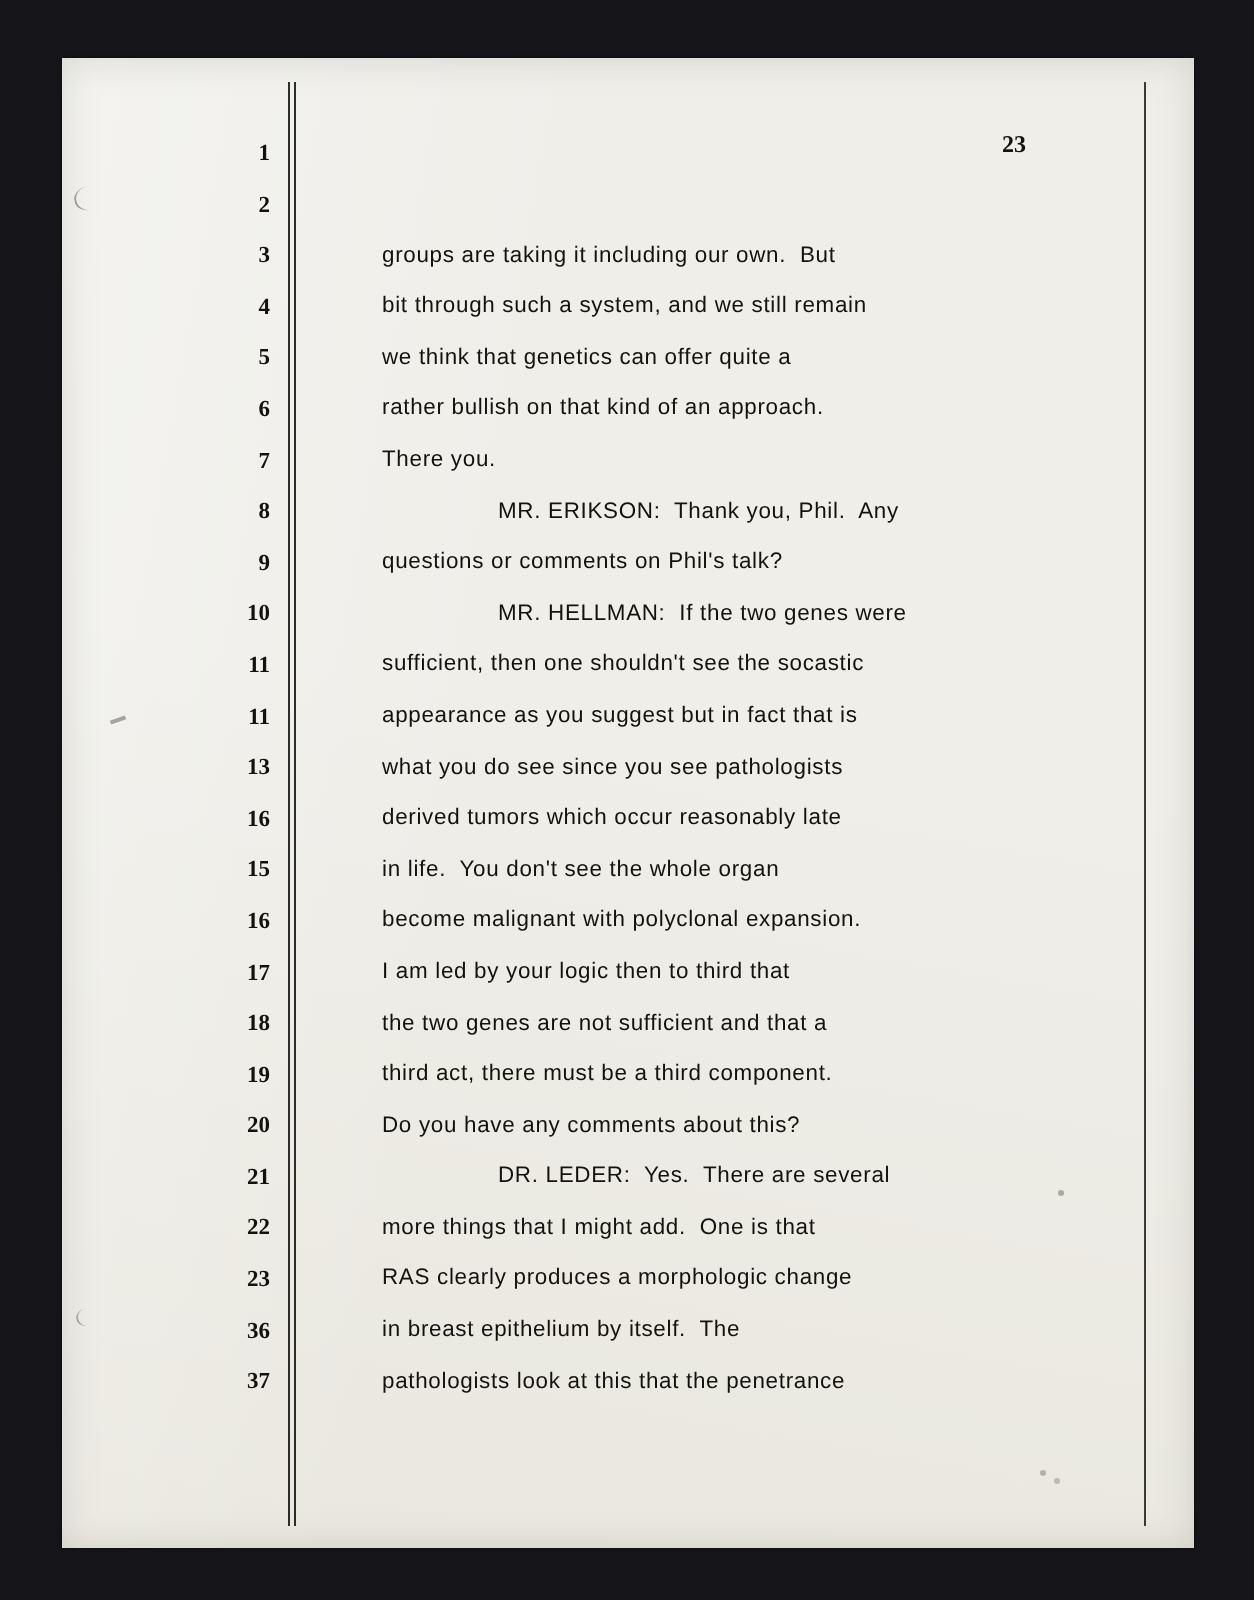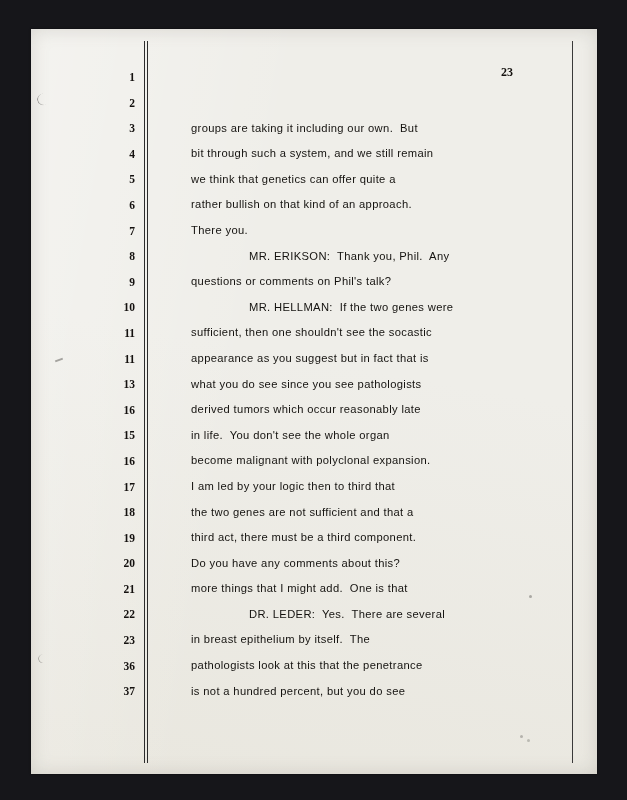"more things that I might" div.tline { order: before "DR. LEDER: Yes. There are" -> after "DR. LEDER: Yes. There are" }
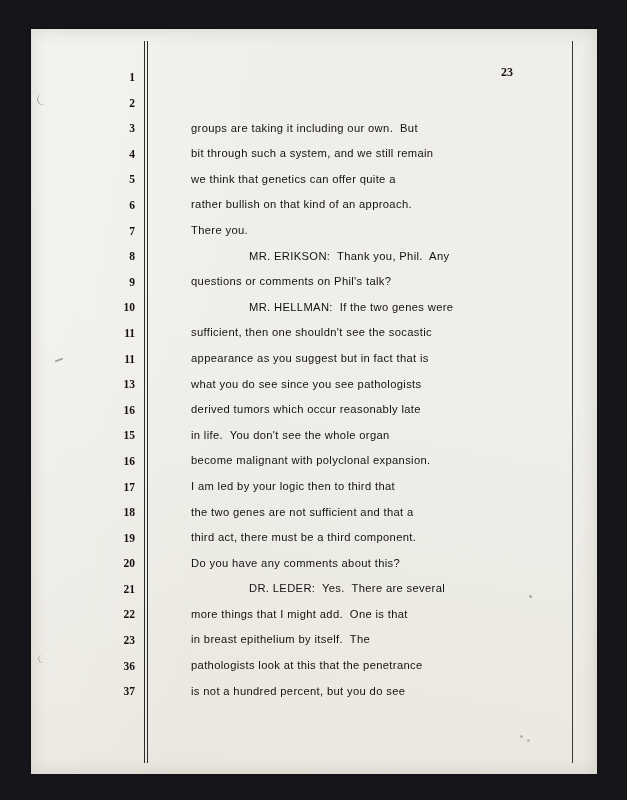"RAS clearly produces a morphologic" div.tline { html: none -> <div>RAS clearly produces a morphologic change</div> }
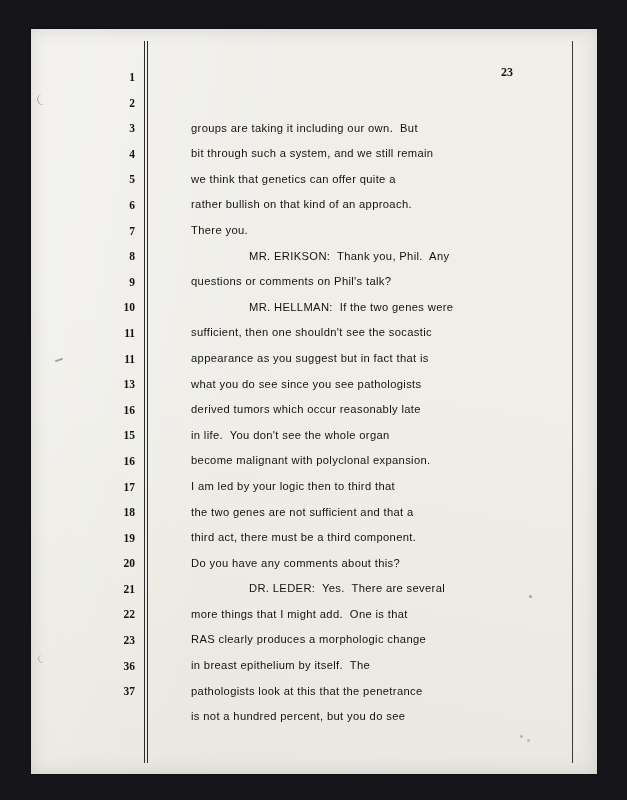"is not a hundred percent," div.tline { html: <div>is not a hundred percent, but you do see</div> -> none }
